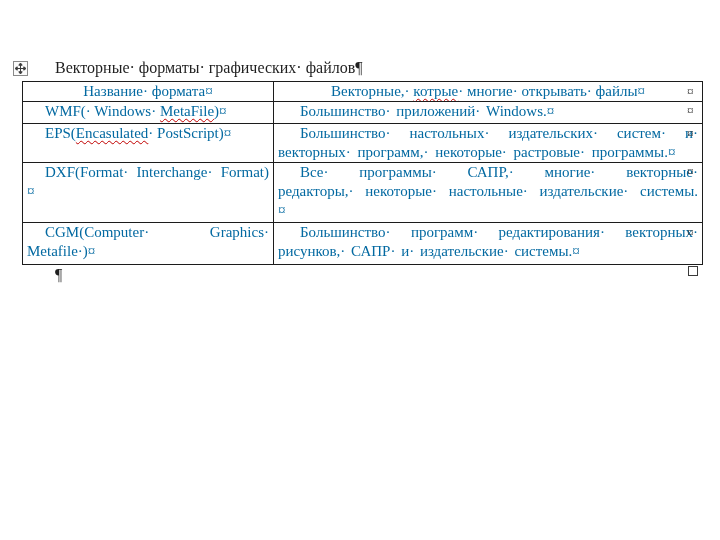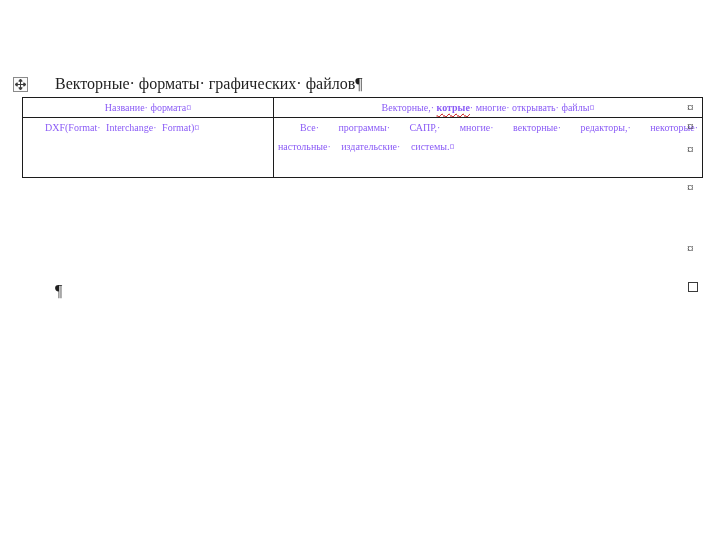"Векторные· форматы· графических· файлов¶" #canvas { margin-top: 16px -> none }
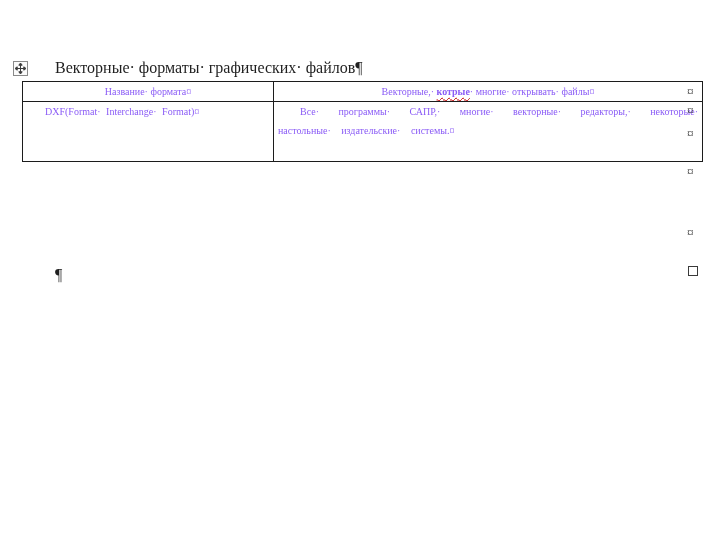"Название· формата¤" table.fmt { color: #8b5cf6 -> #0369a1; font-size: 10px -> 15px }
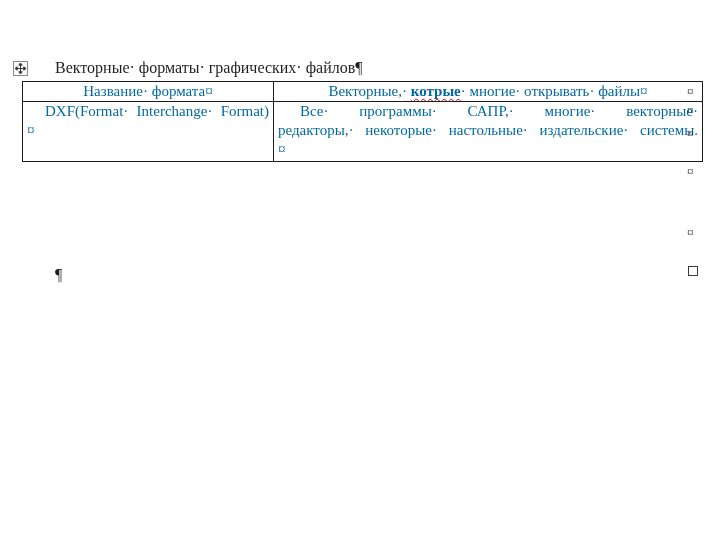"котрые" .sp { font-weight: bold -> none }
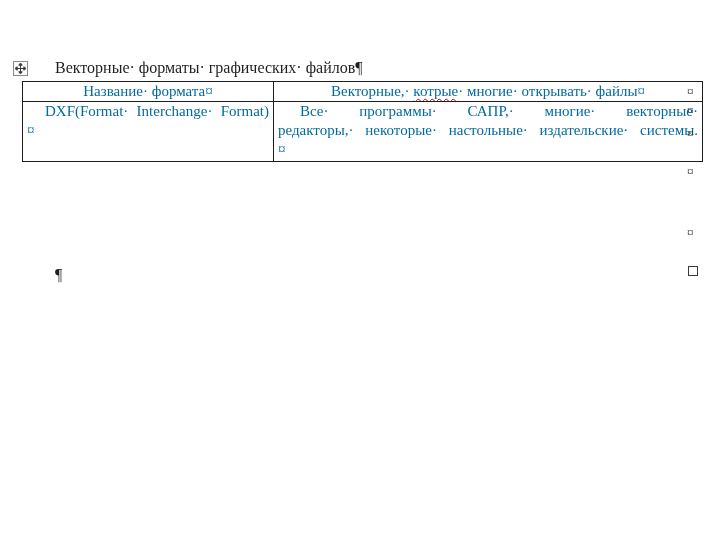"WMF(· Windows· MetaFile)¤" tr.r-wmf { html: none -> <tr> <td> <p><span>WMF(· Windows· </span><span>MetaFile</span><span>)¤</span></p> </td> <td> <p>Большинство· приложений· Windows.¤</p> </td> </tr> }
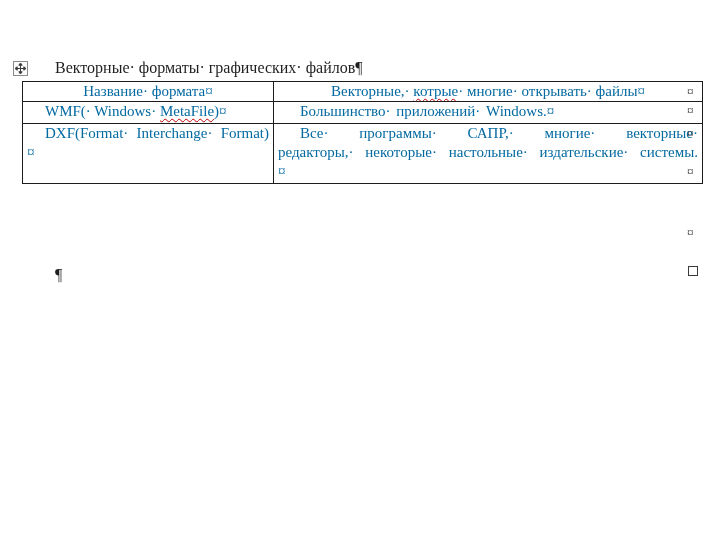"EPS(Encasulated· PostScript)¤" tr.r-eps { html: none -> <tr> <td> <p><span>EPS(</span><span>Encasulated</span><span>· PostScript)¤</span></p> </td> <td> <p>Большинство· настольных· издательских· систем· и· векторных· программ,· некоторые· растровые· программы.¤</p> </td> </tr> }
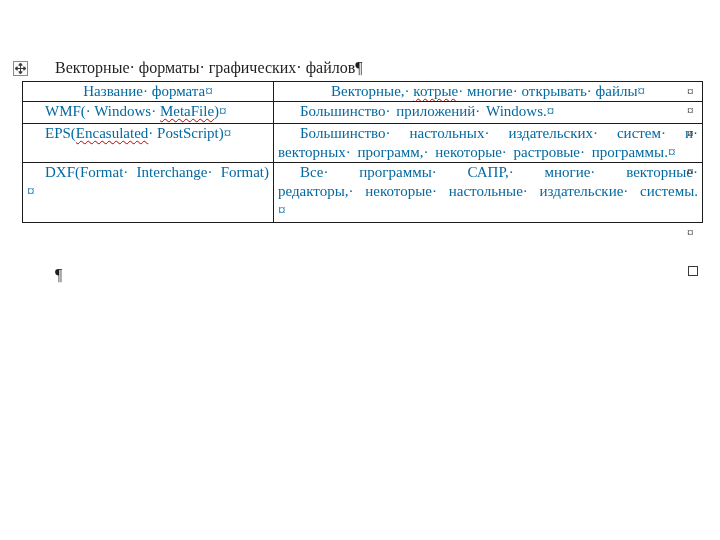"CGM(Computer· Graphics· Metafile·)¤" tr.r-cgm { html: none -> <tr> <td> <p>CGM(Computer· Graphics· Metafile·)¤</p> </td> <td> <p>Большинство· программ· редактирования· векторных· рисунков,· САПР· и· издательские· системы.¤</p> </td> </tr> }
